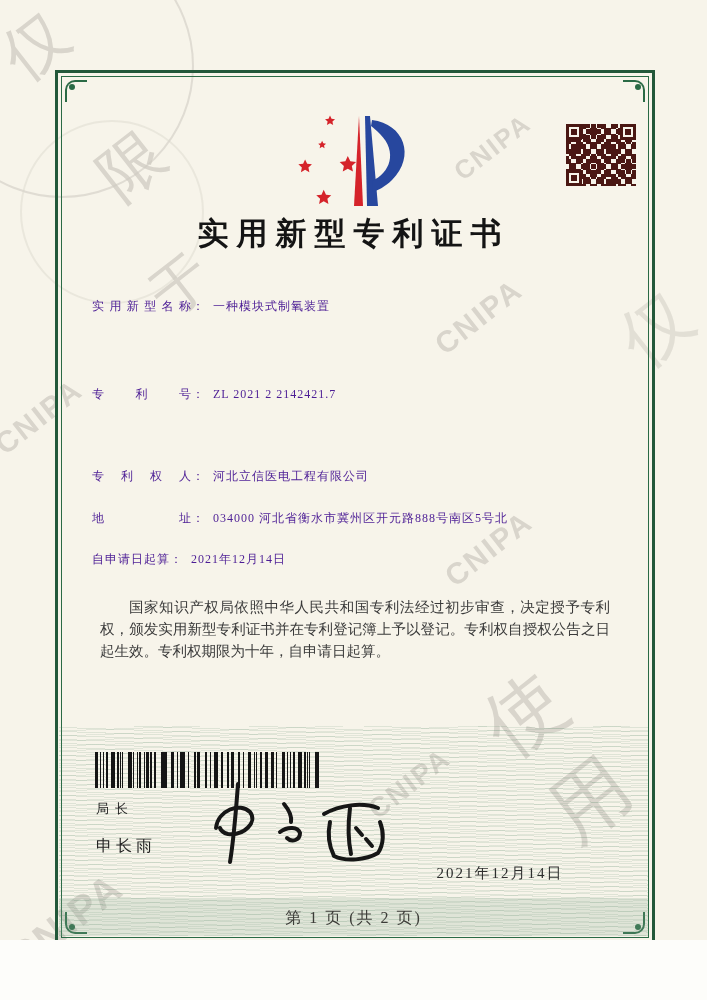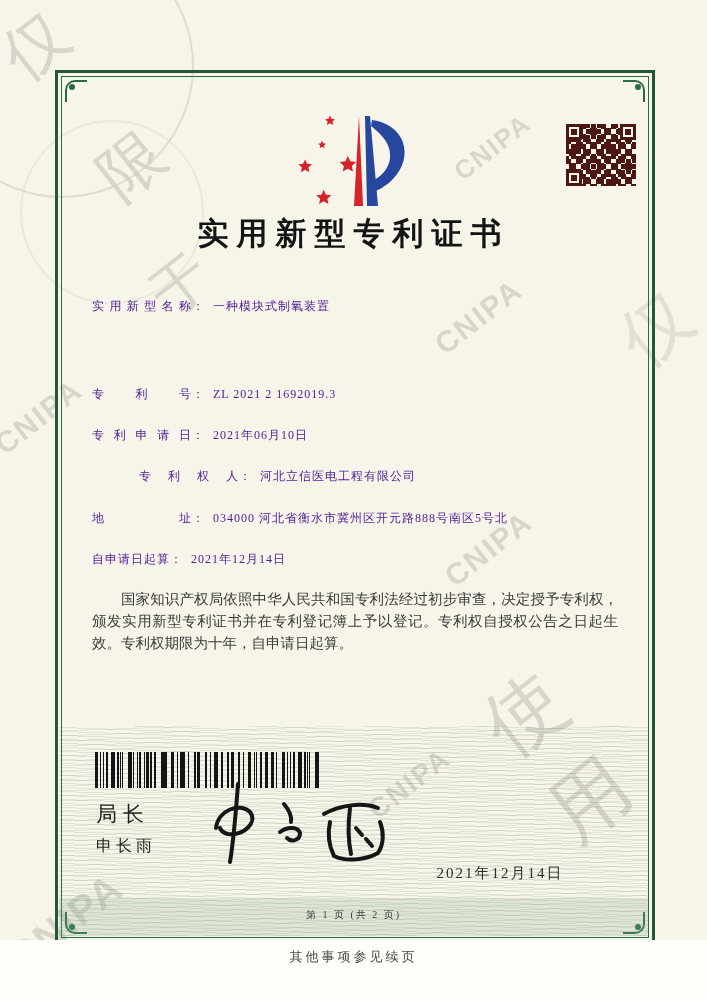"ZL 2021 2 1692019.3" span { text: 1692019.3 -> 2142421.7 }
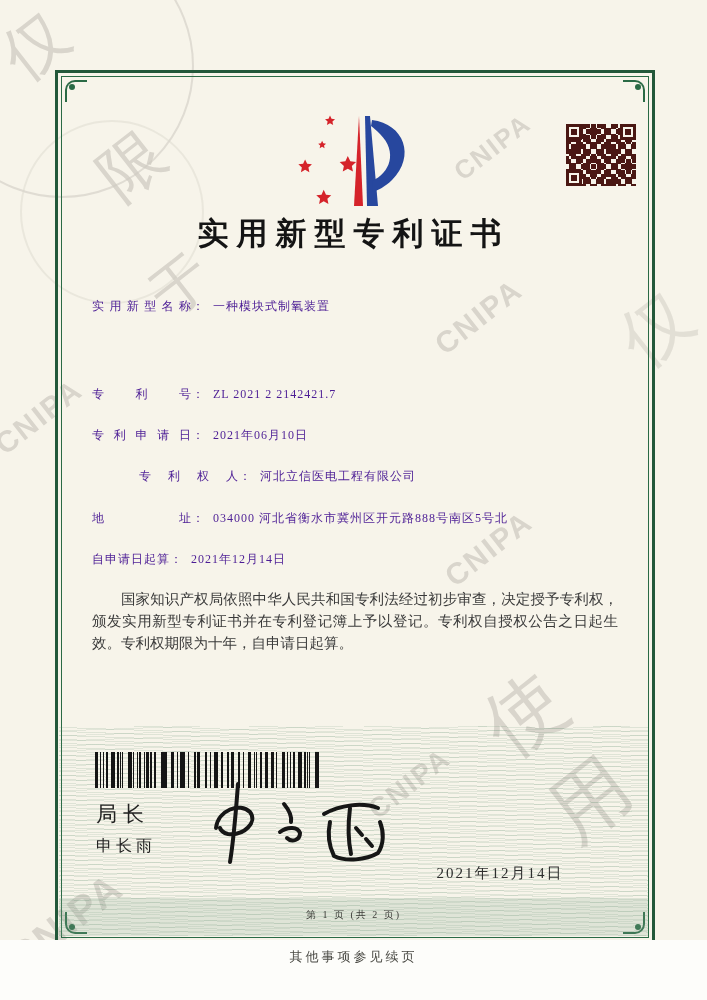"专利申请日： 2021年06月10日" div.row { html: <div> <span>专利申请日</span><span>：</span><span>2021年06月10日</span> </div> -> none }
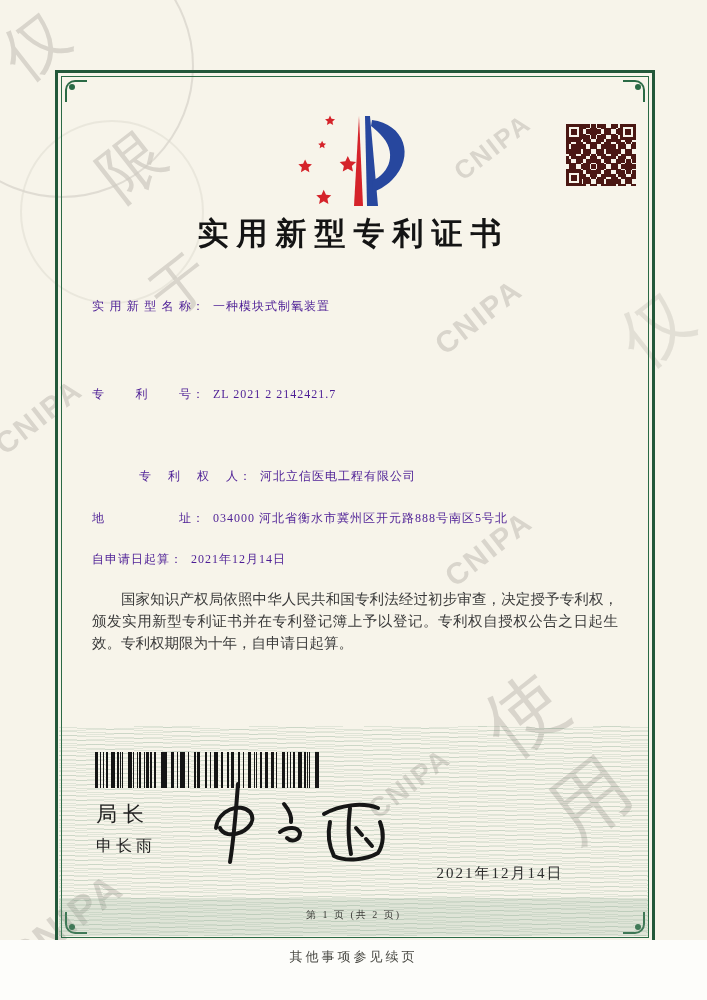"专利权人： 河北立信医电工程有限公司" .r4 { margin-left: 47px -> none }
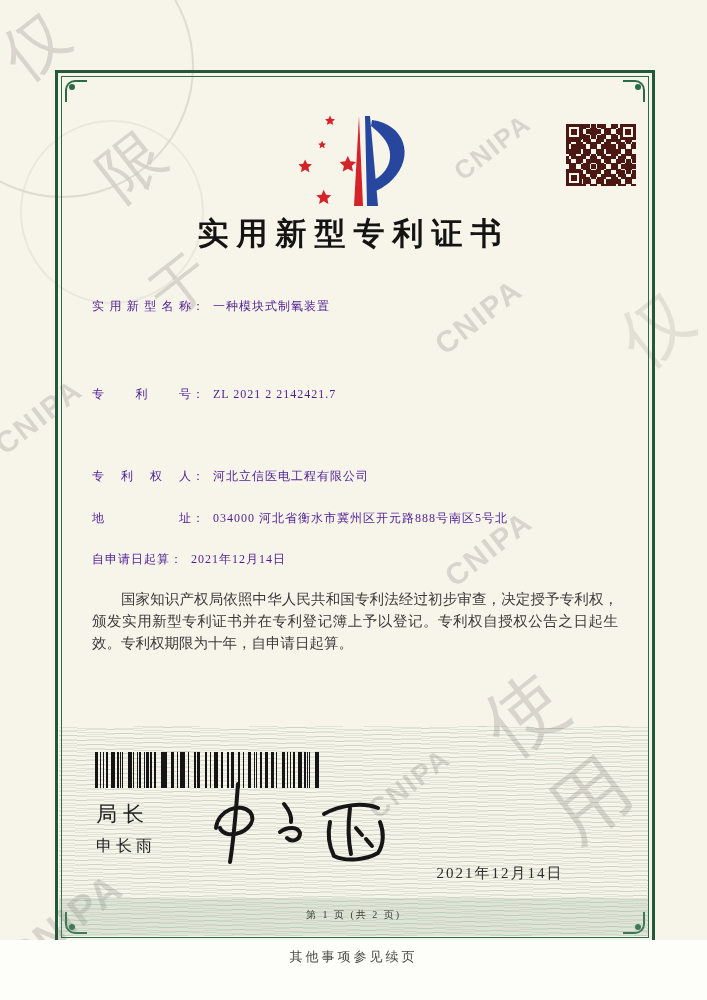"国家知识产权局依照中华人民共和国专利法经过初步审查，决定授予专利权，颁发实用新型" #paras p { margin: 4px -> 12px }
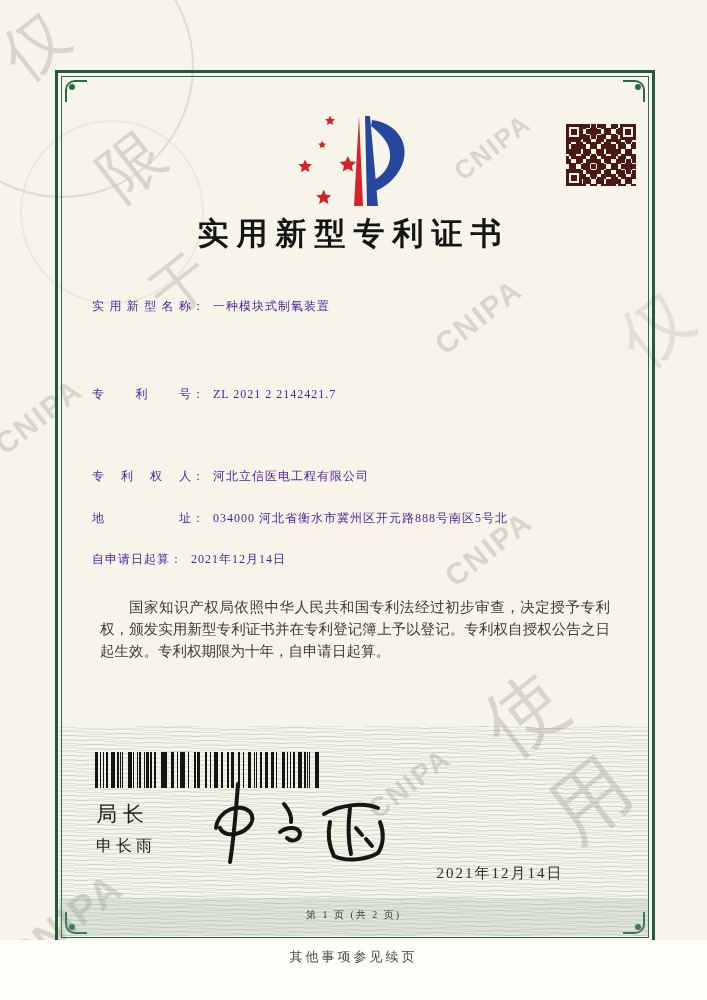"局长" #signer-title { font-size: 21px -> 13px }
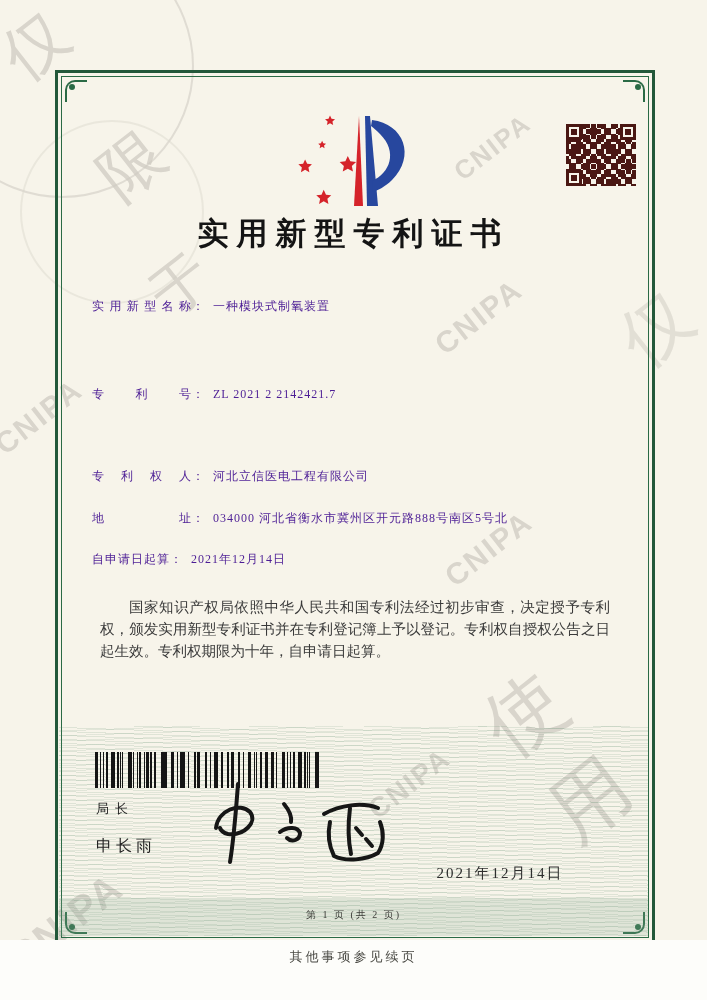"第 1 页 (共 2" #page-info { font-size: 10px -> 16px }
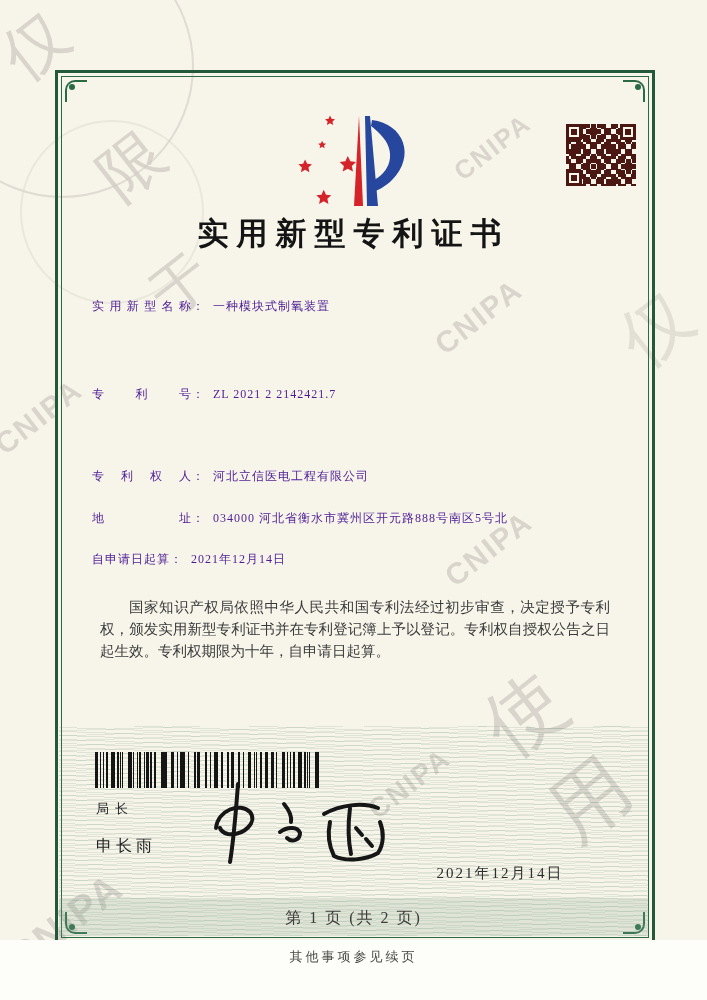"其他事项参见续页" div { html: <div>其他事项参见续页</div> -> none }
